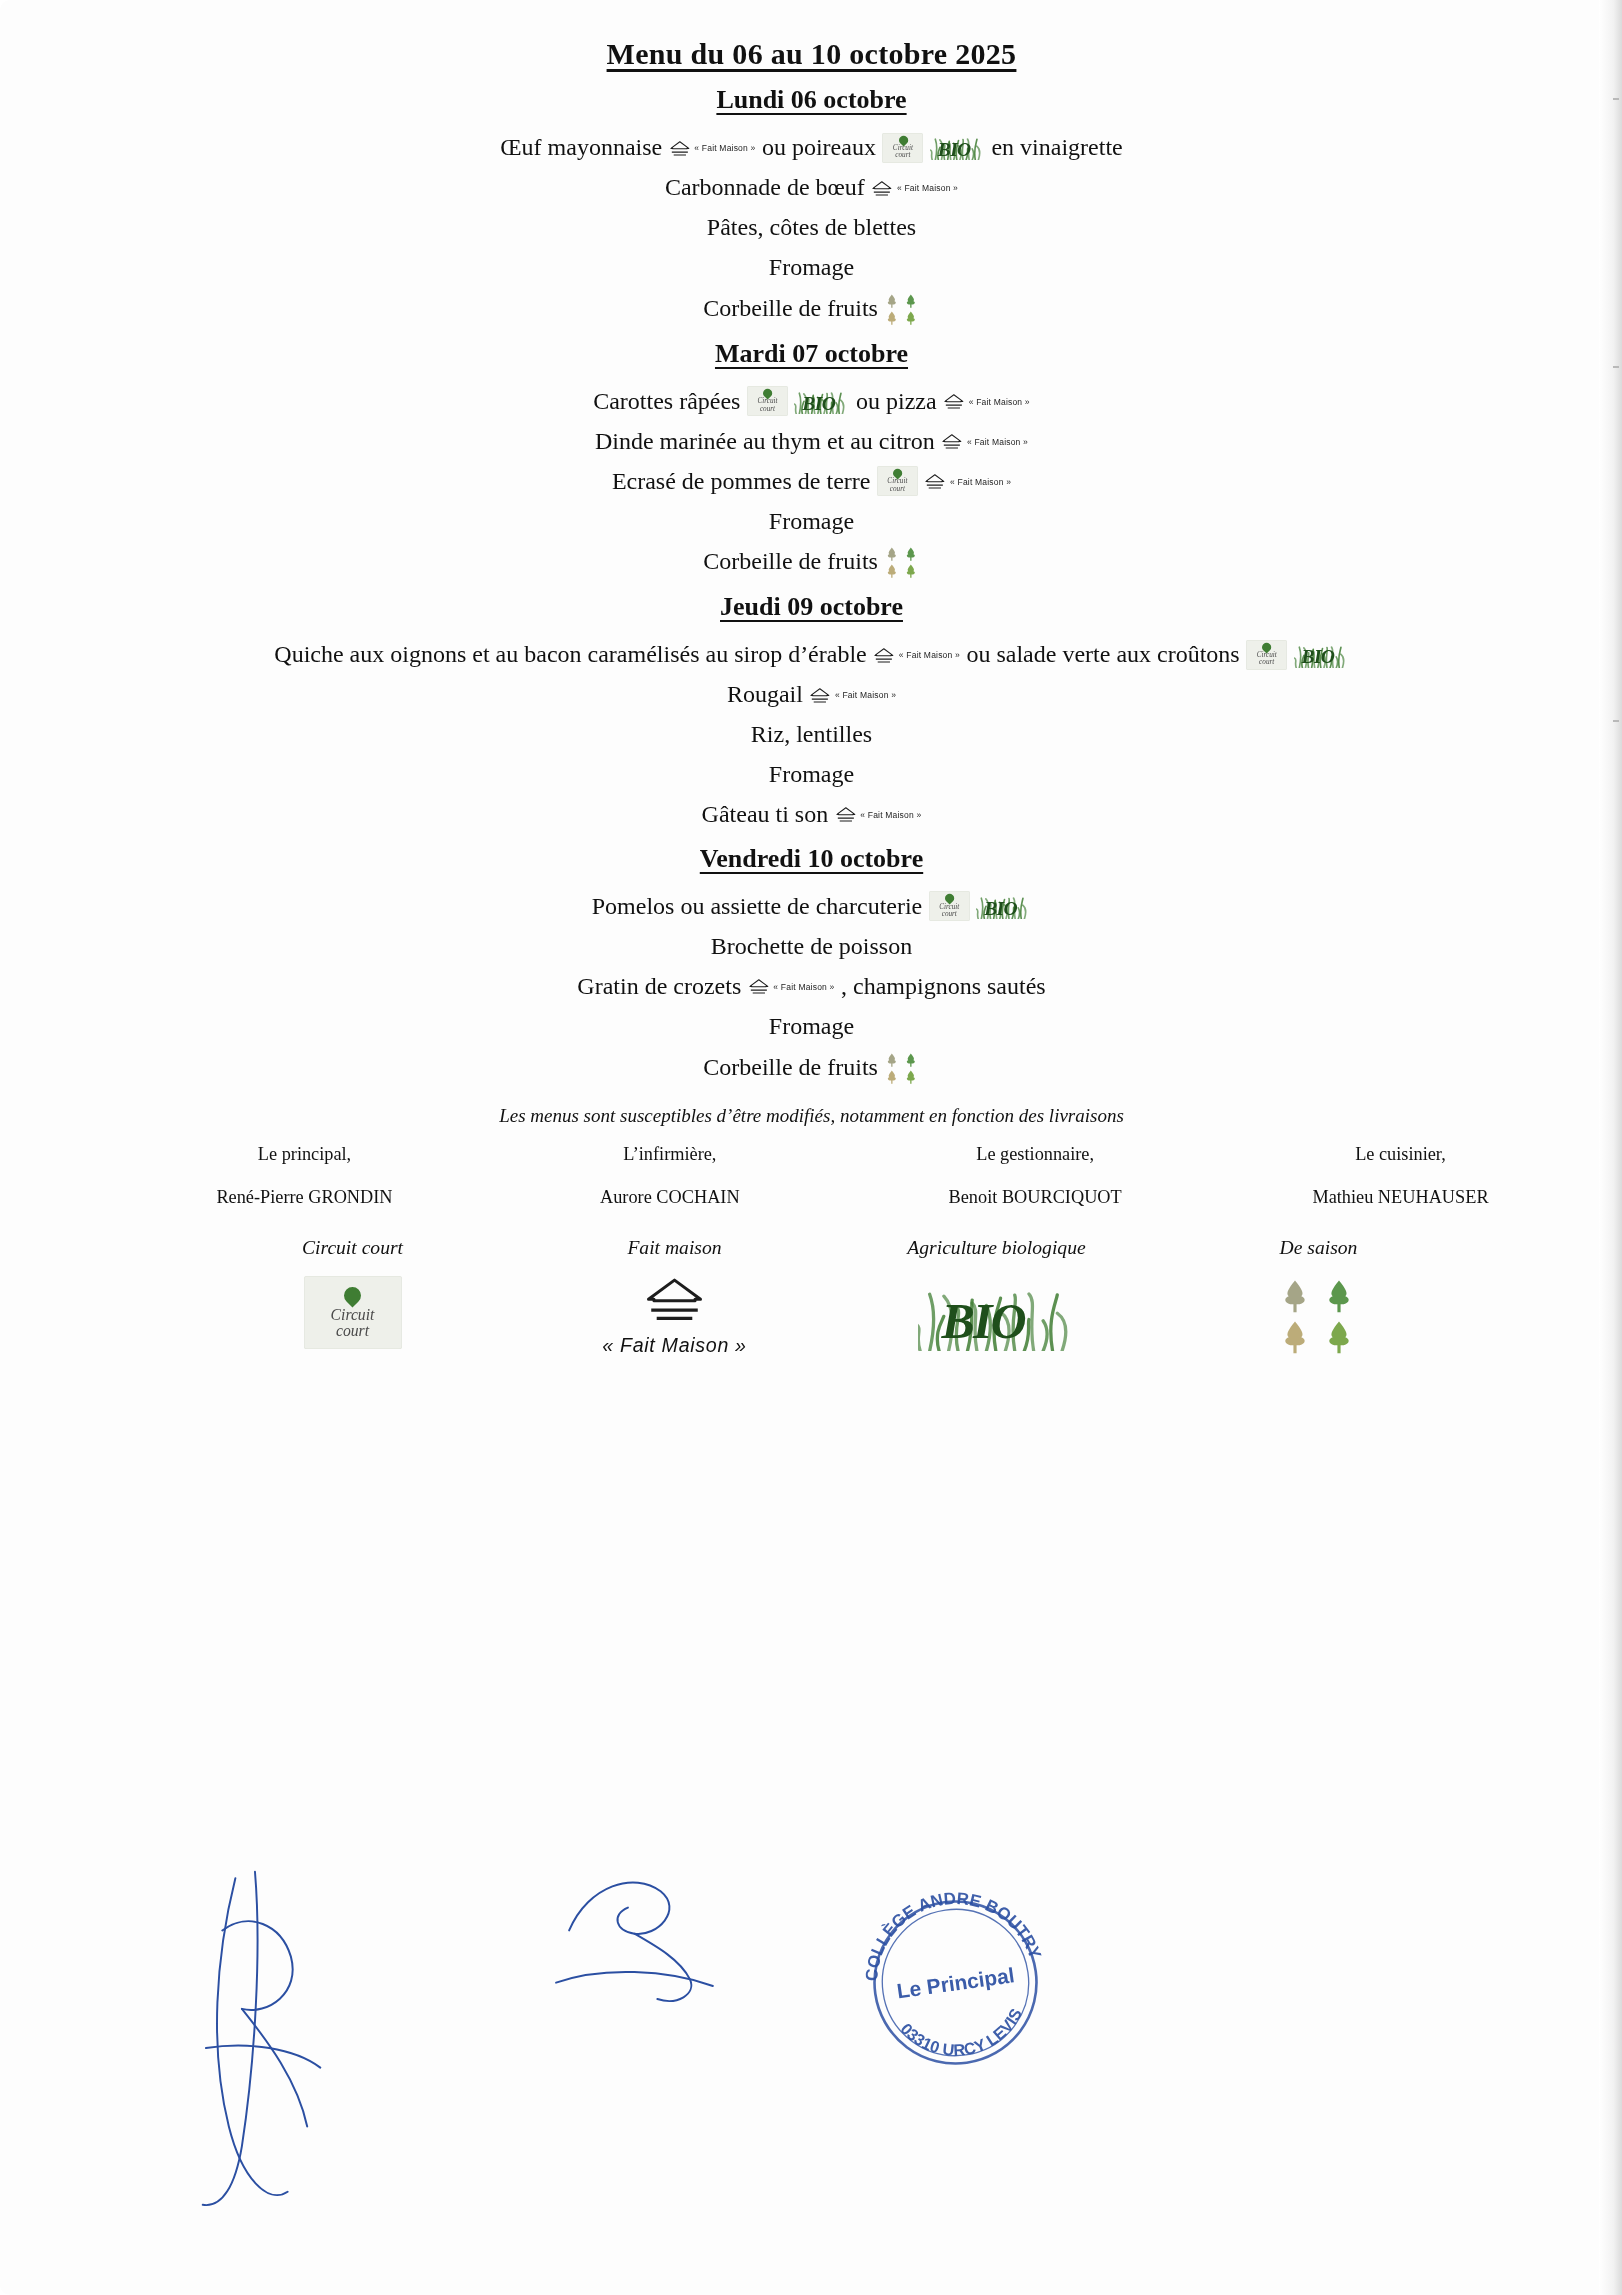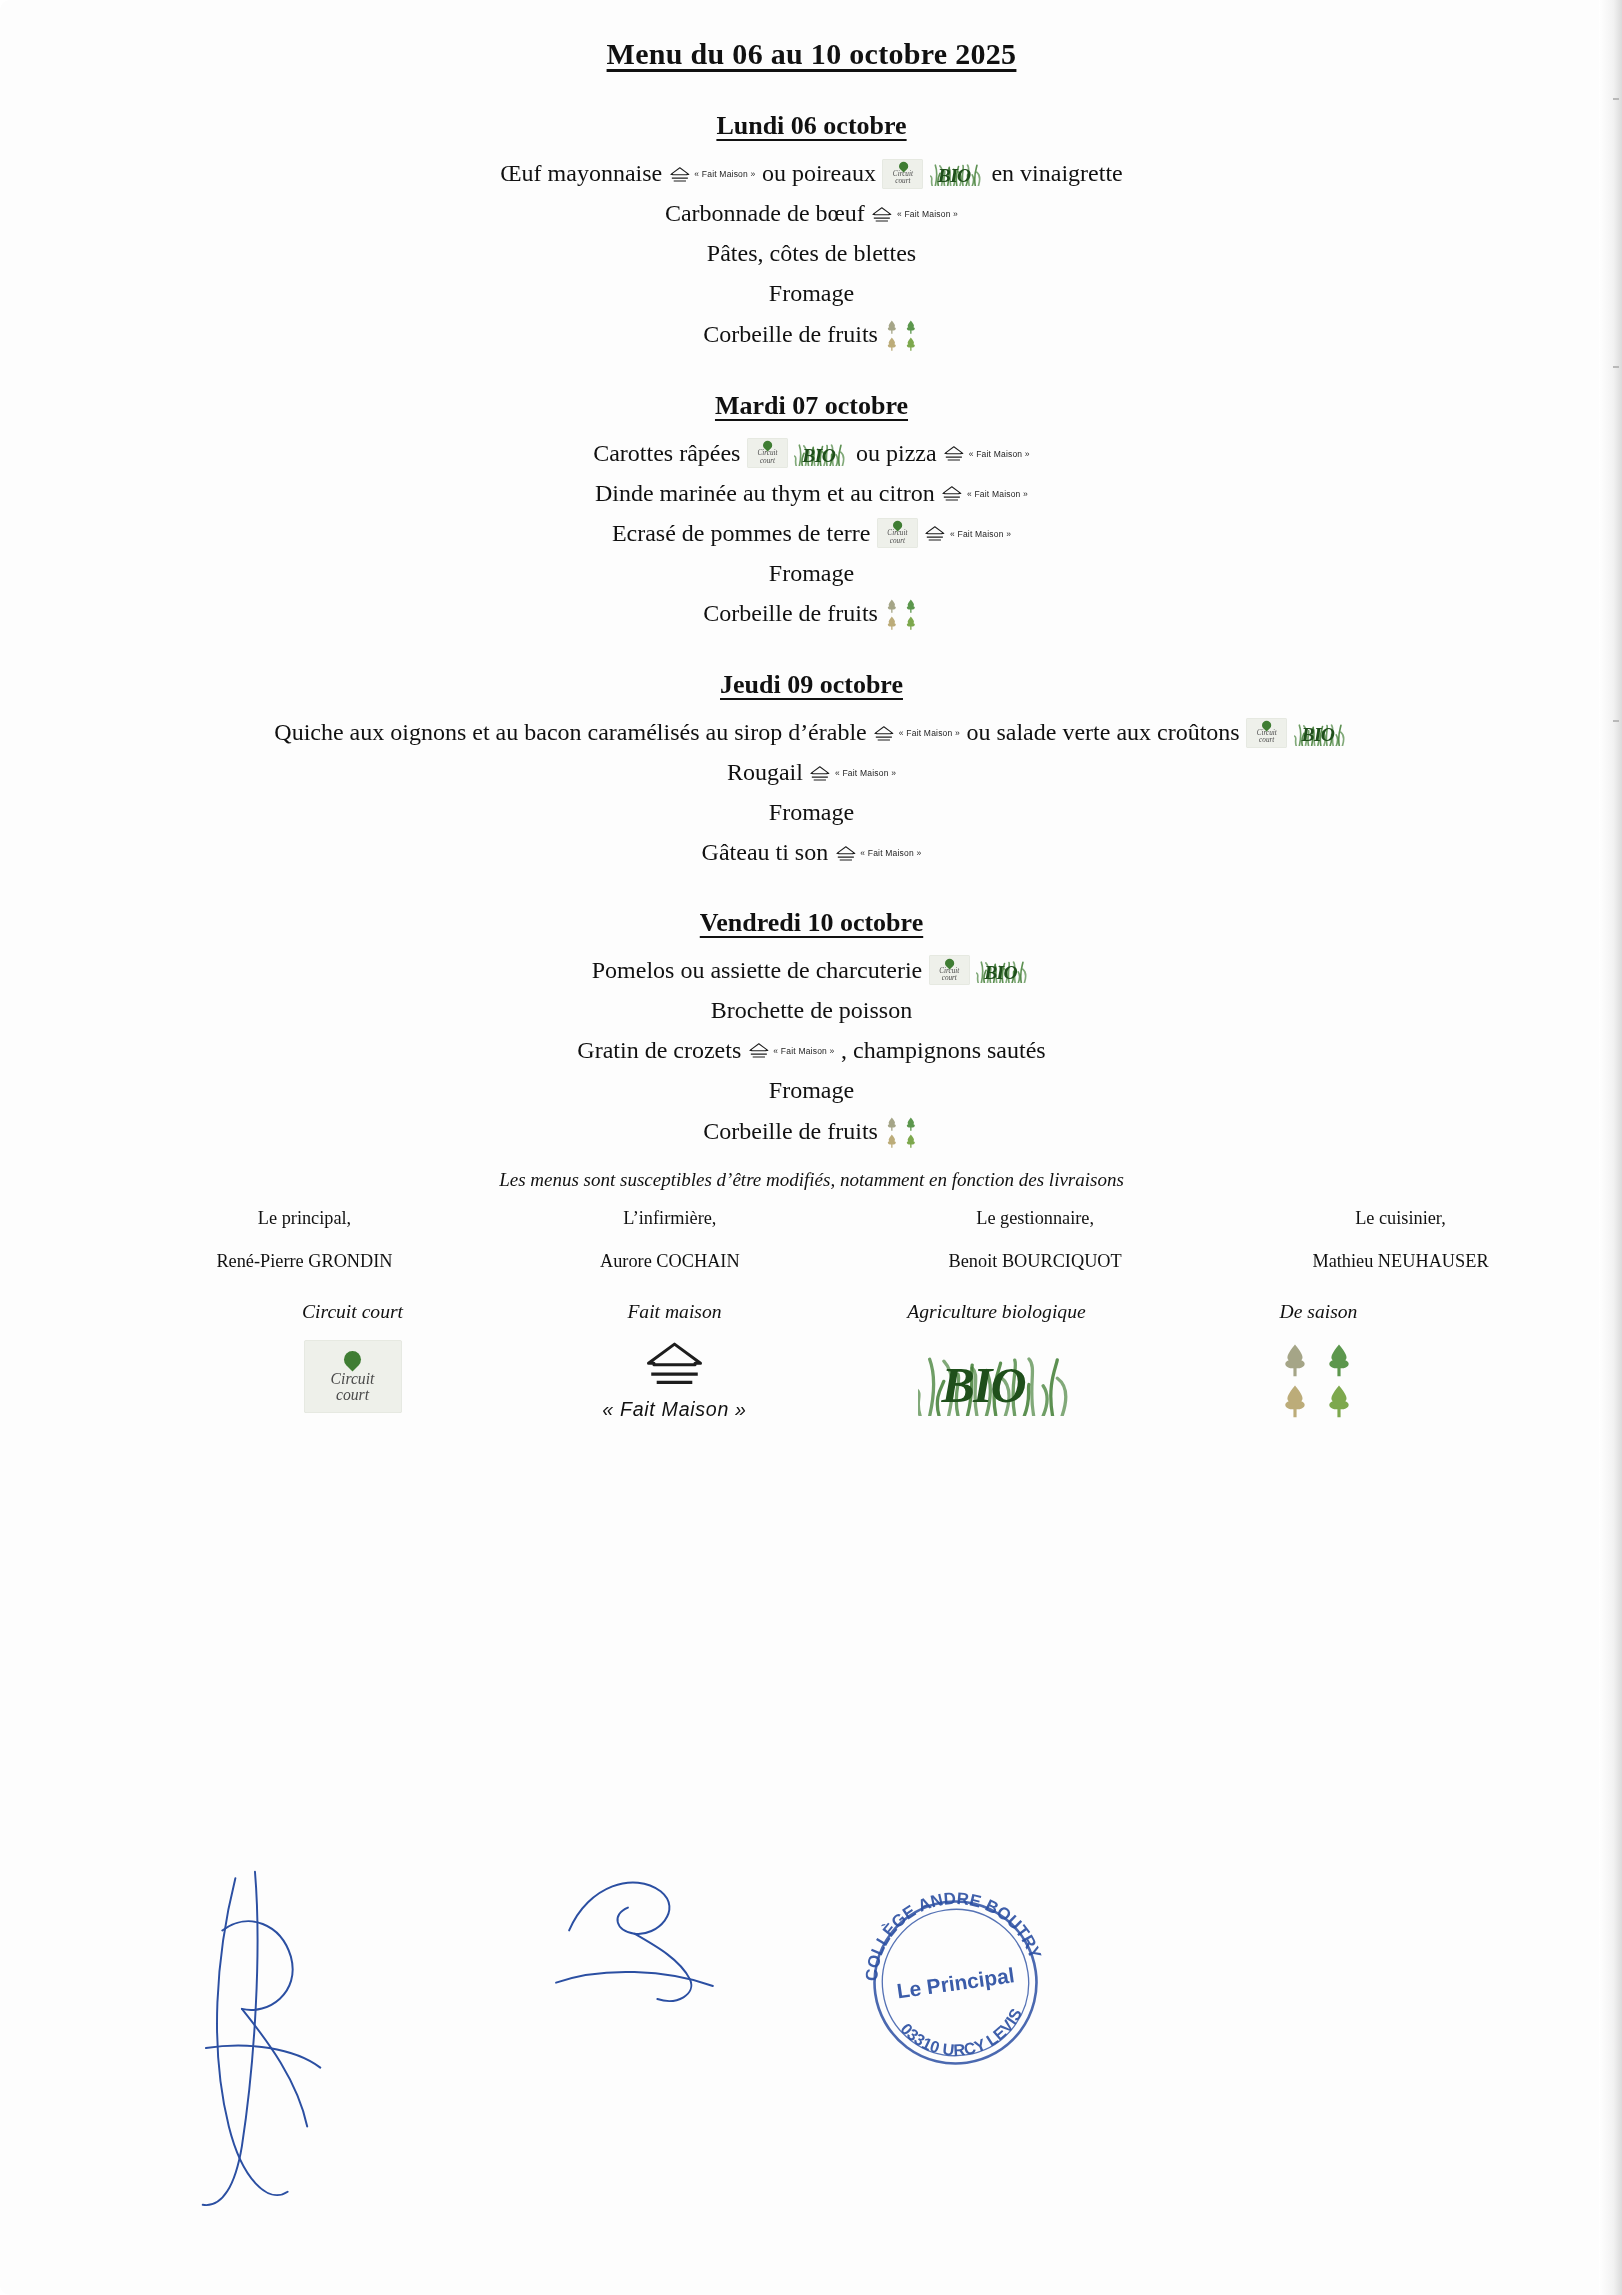"Lundi 06 octobre" .day-block { margin-top: 40px -> 14px }
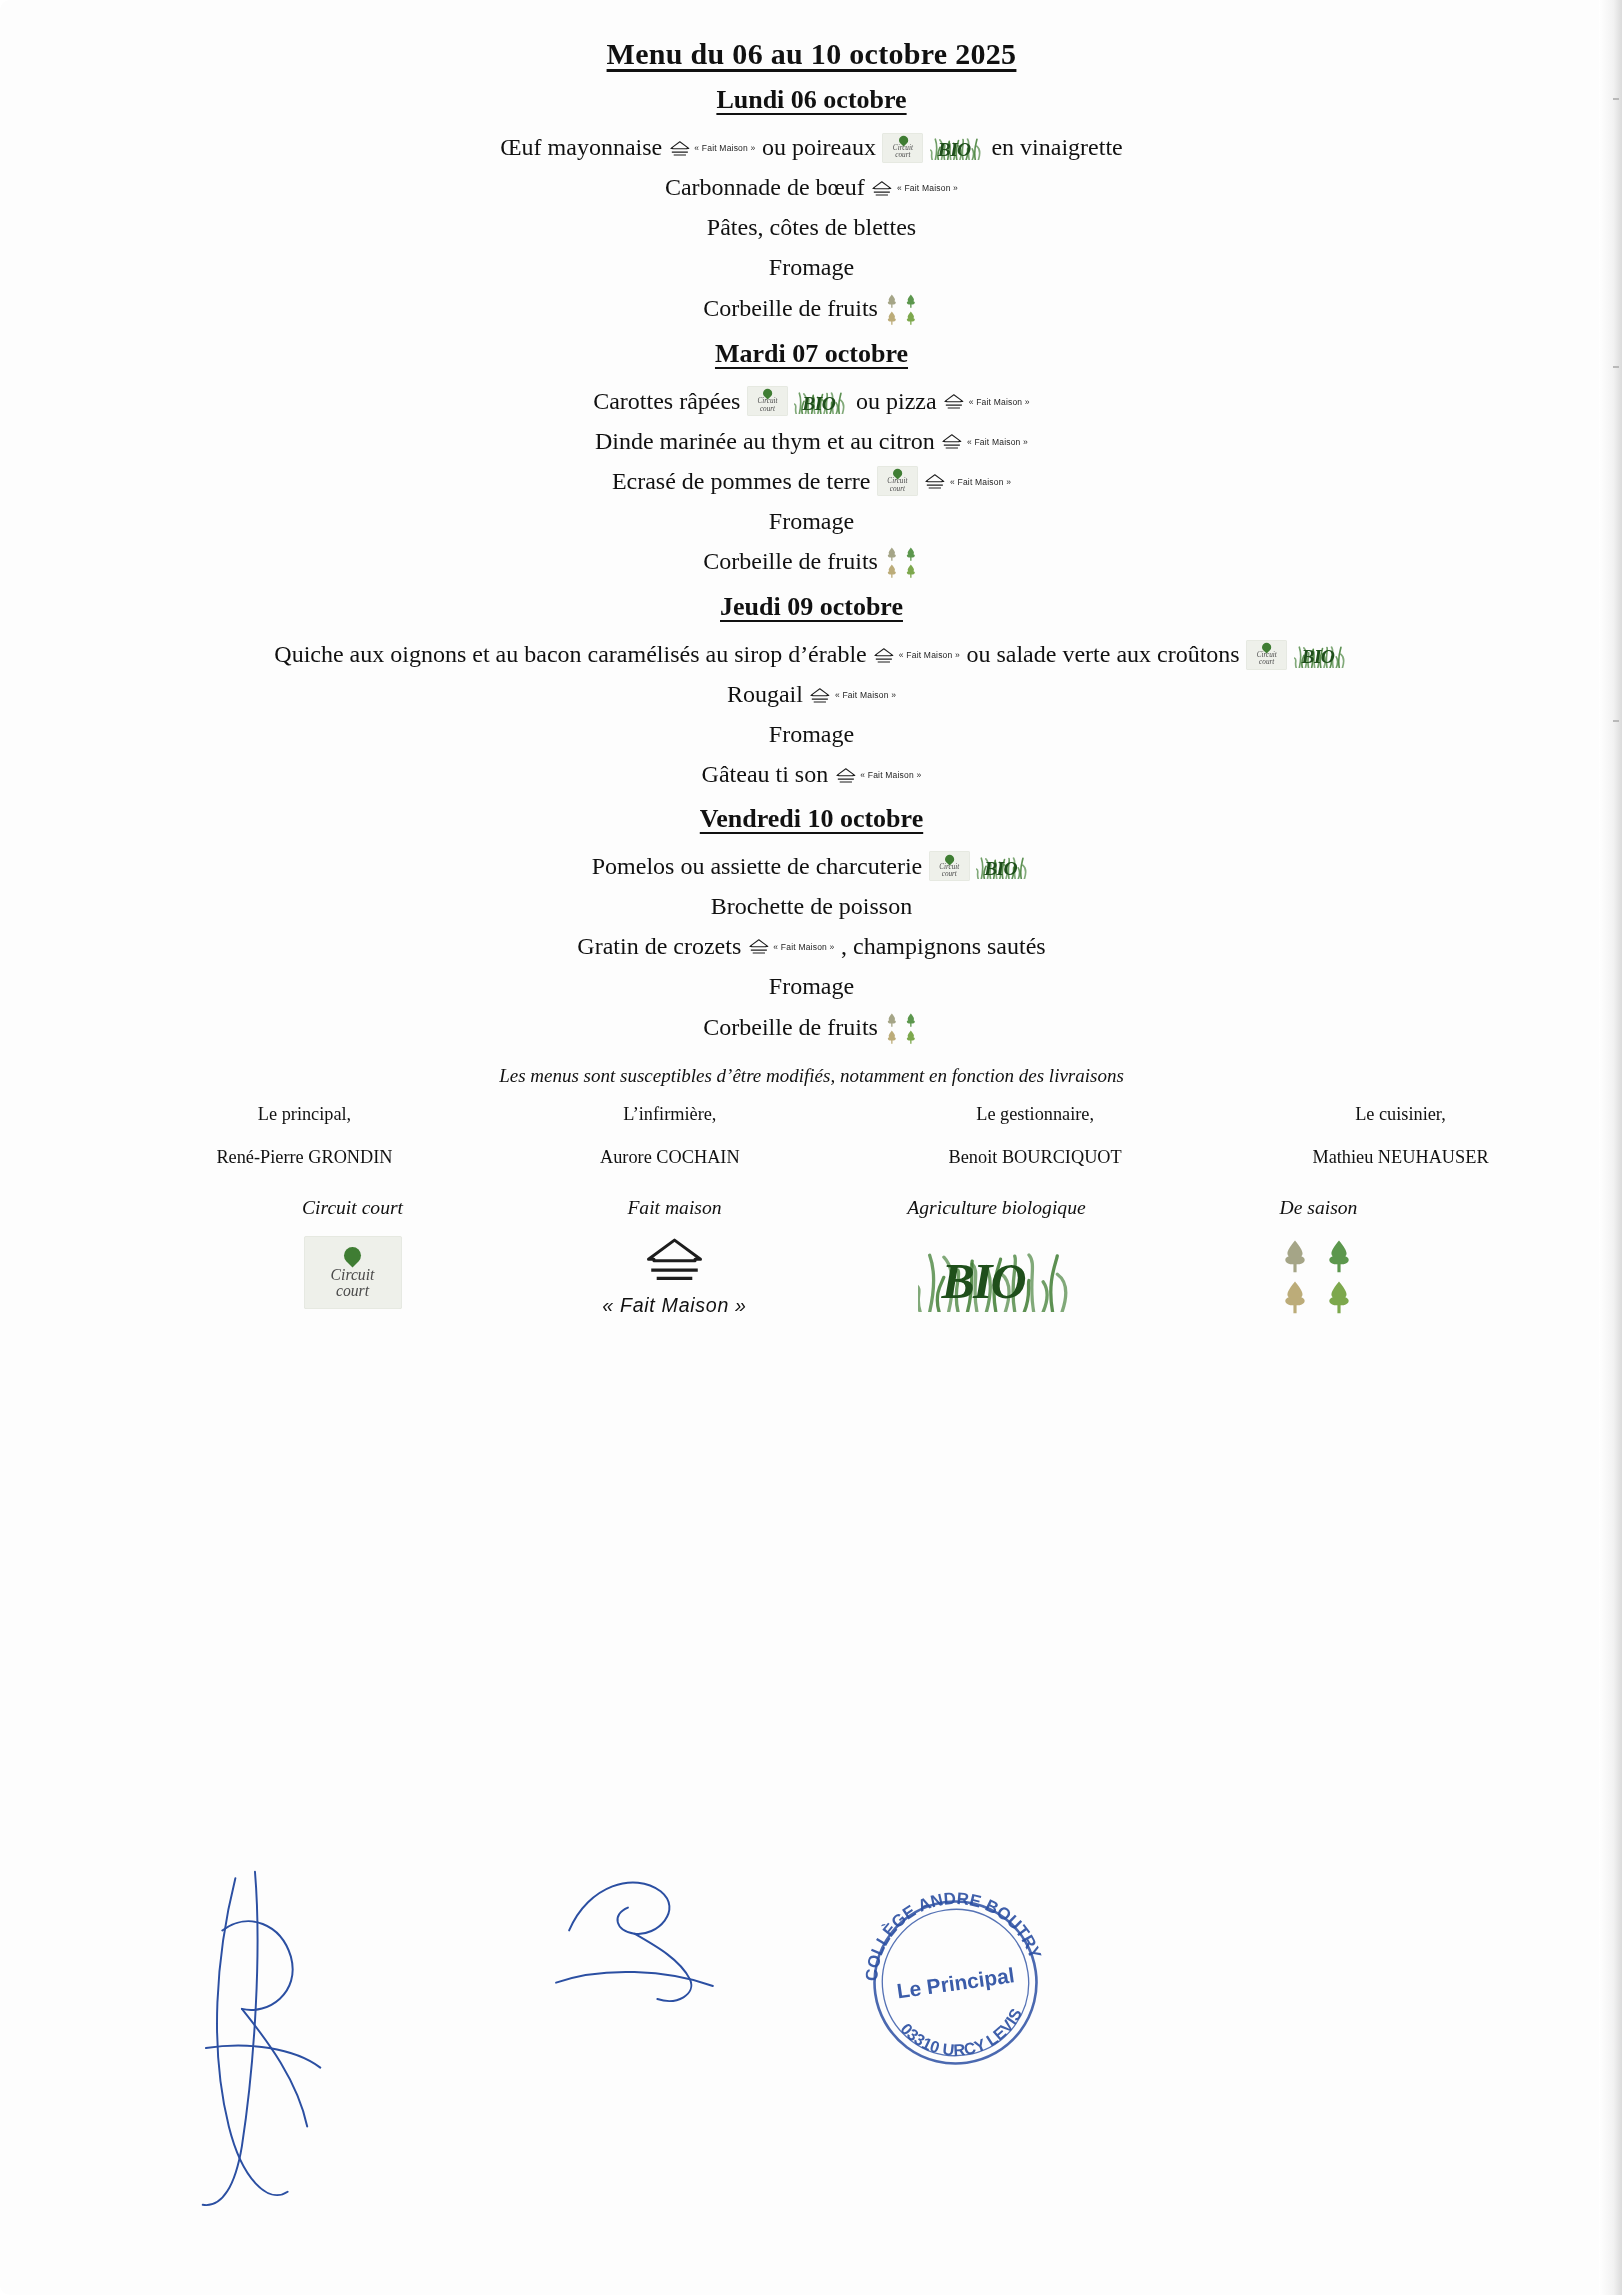"Riz, lentilles" div.line { html: none -> <div> <span>Riz, lentilles</span> </div> }
